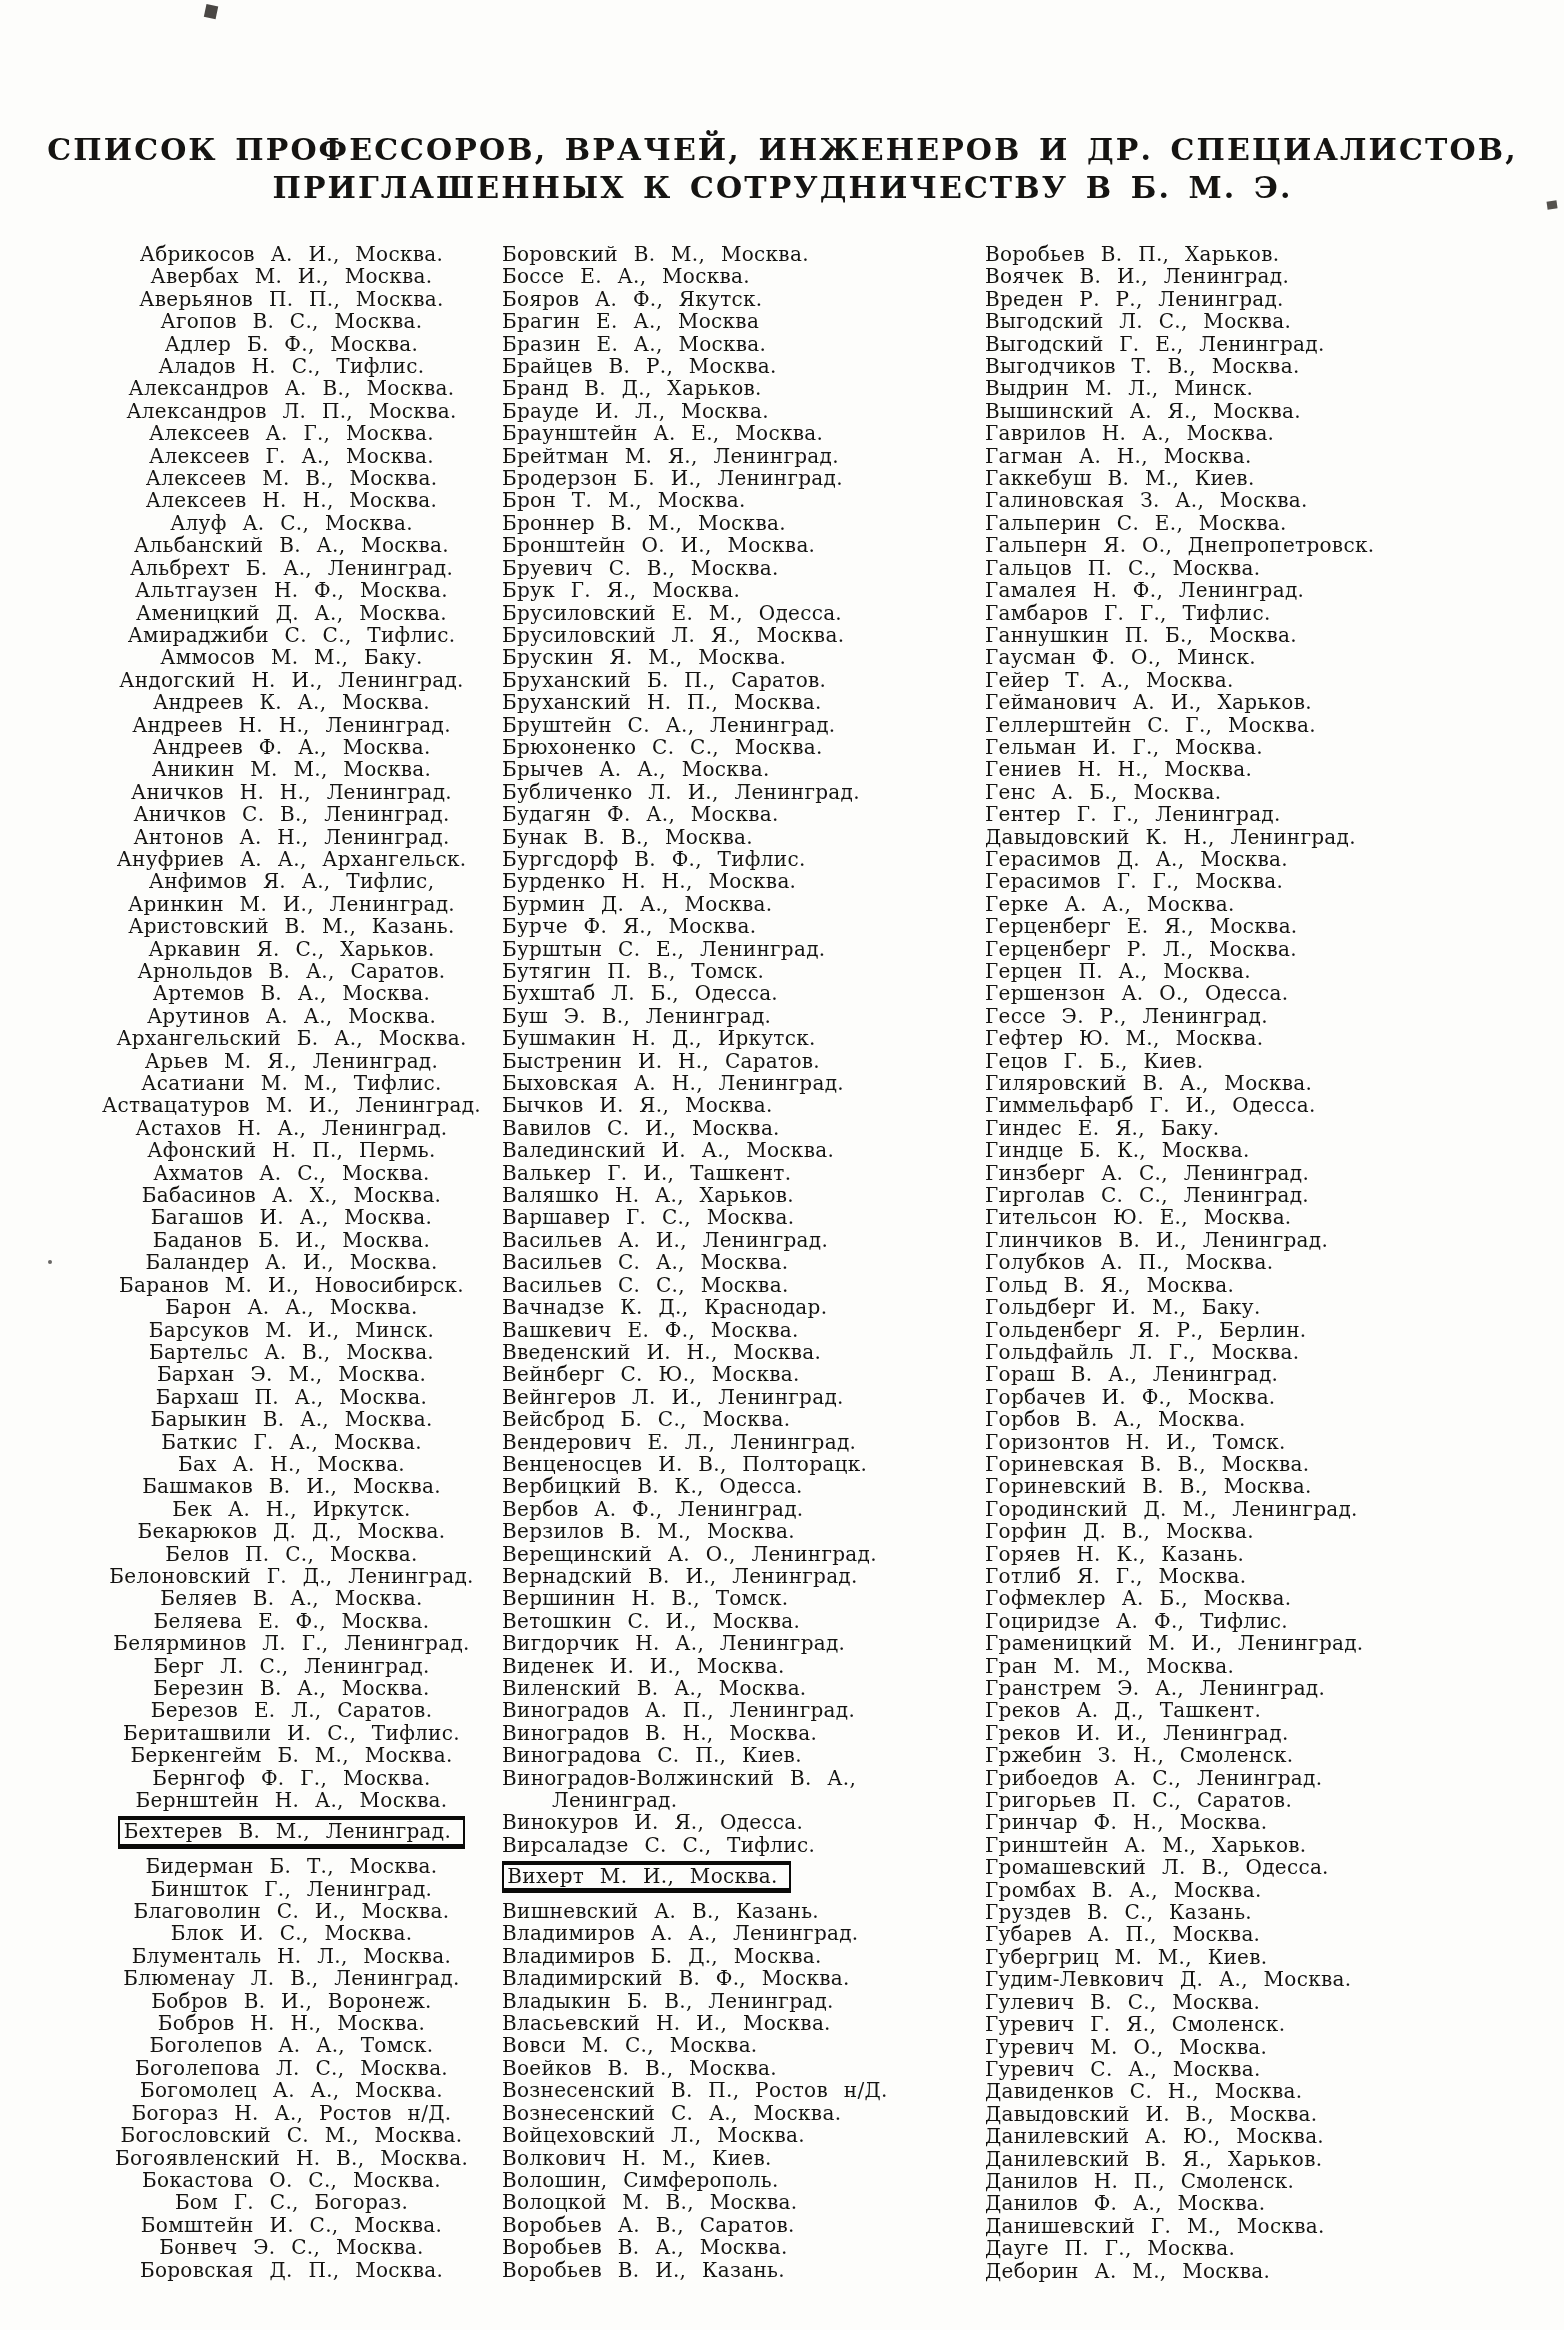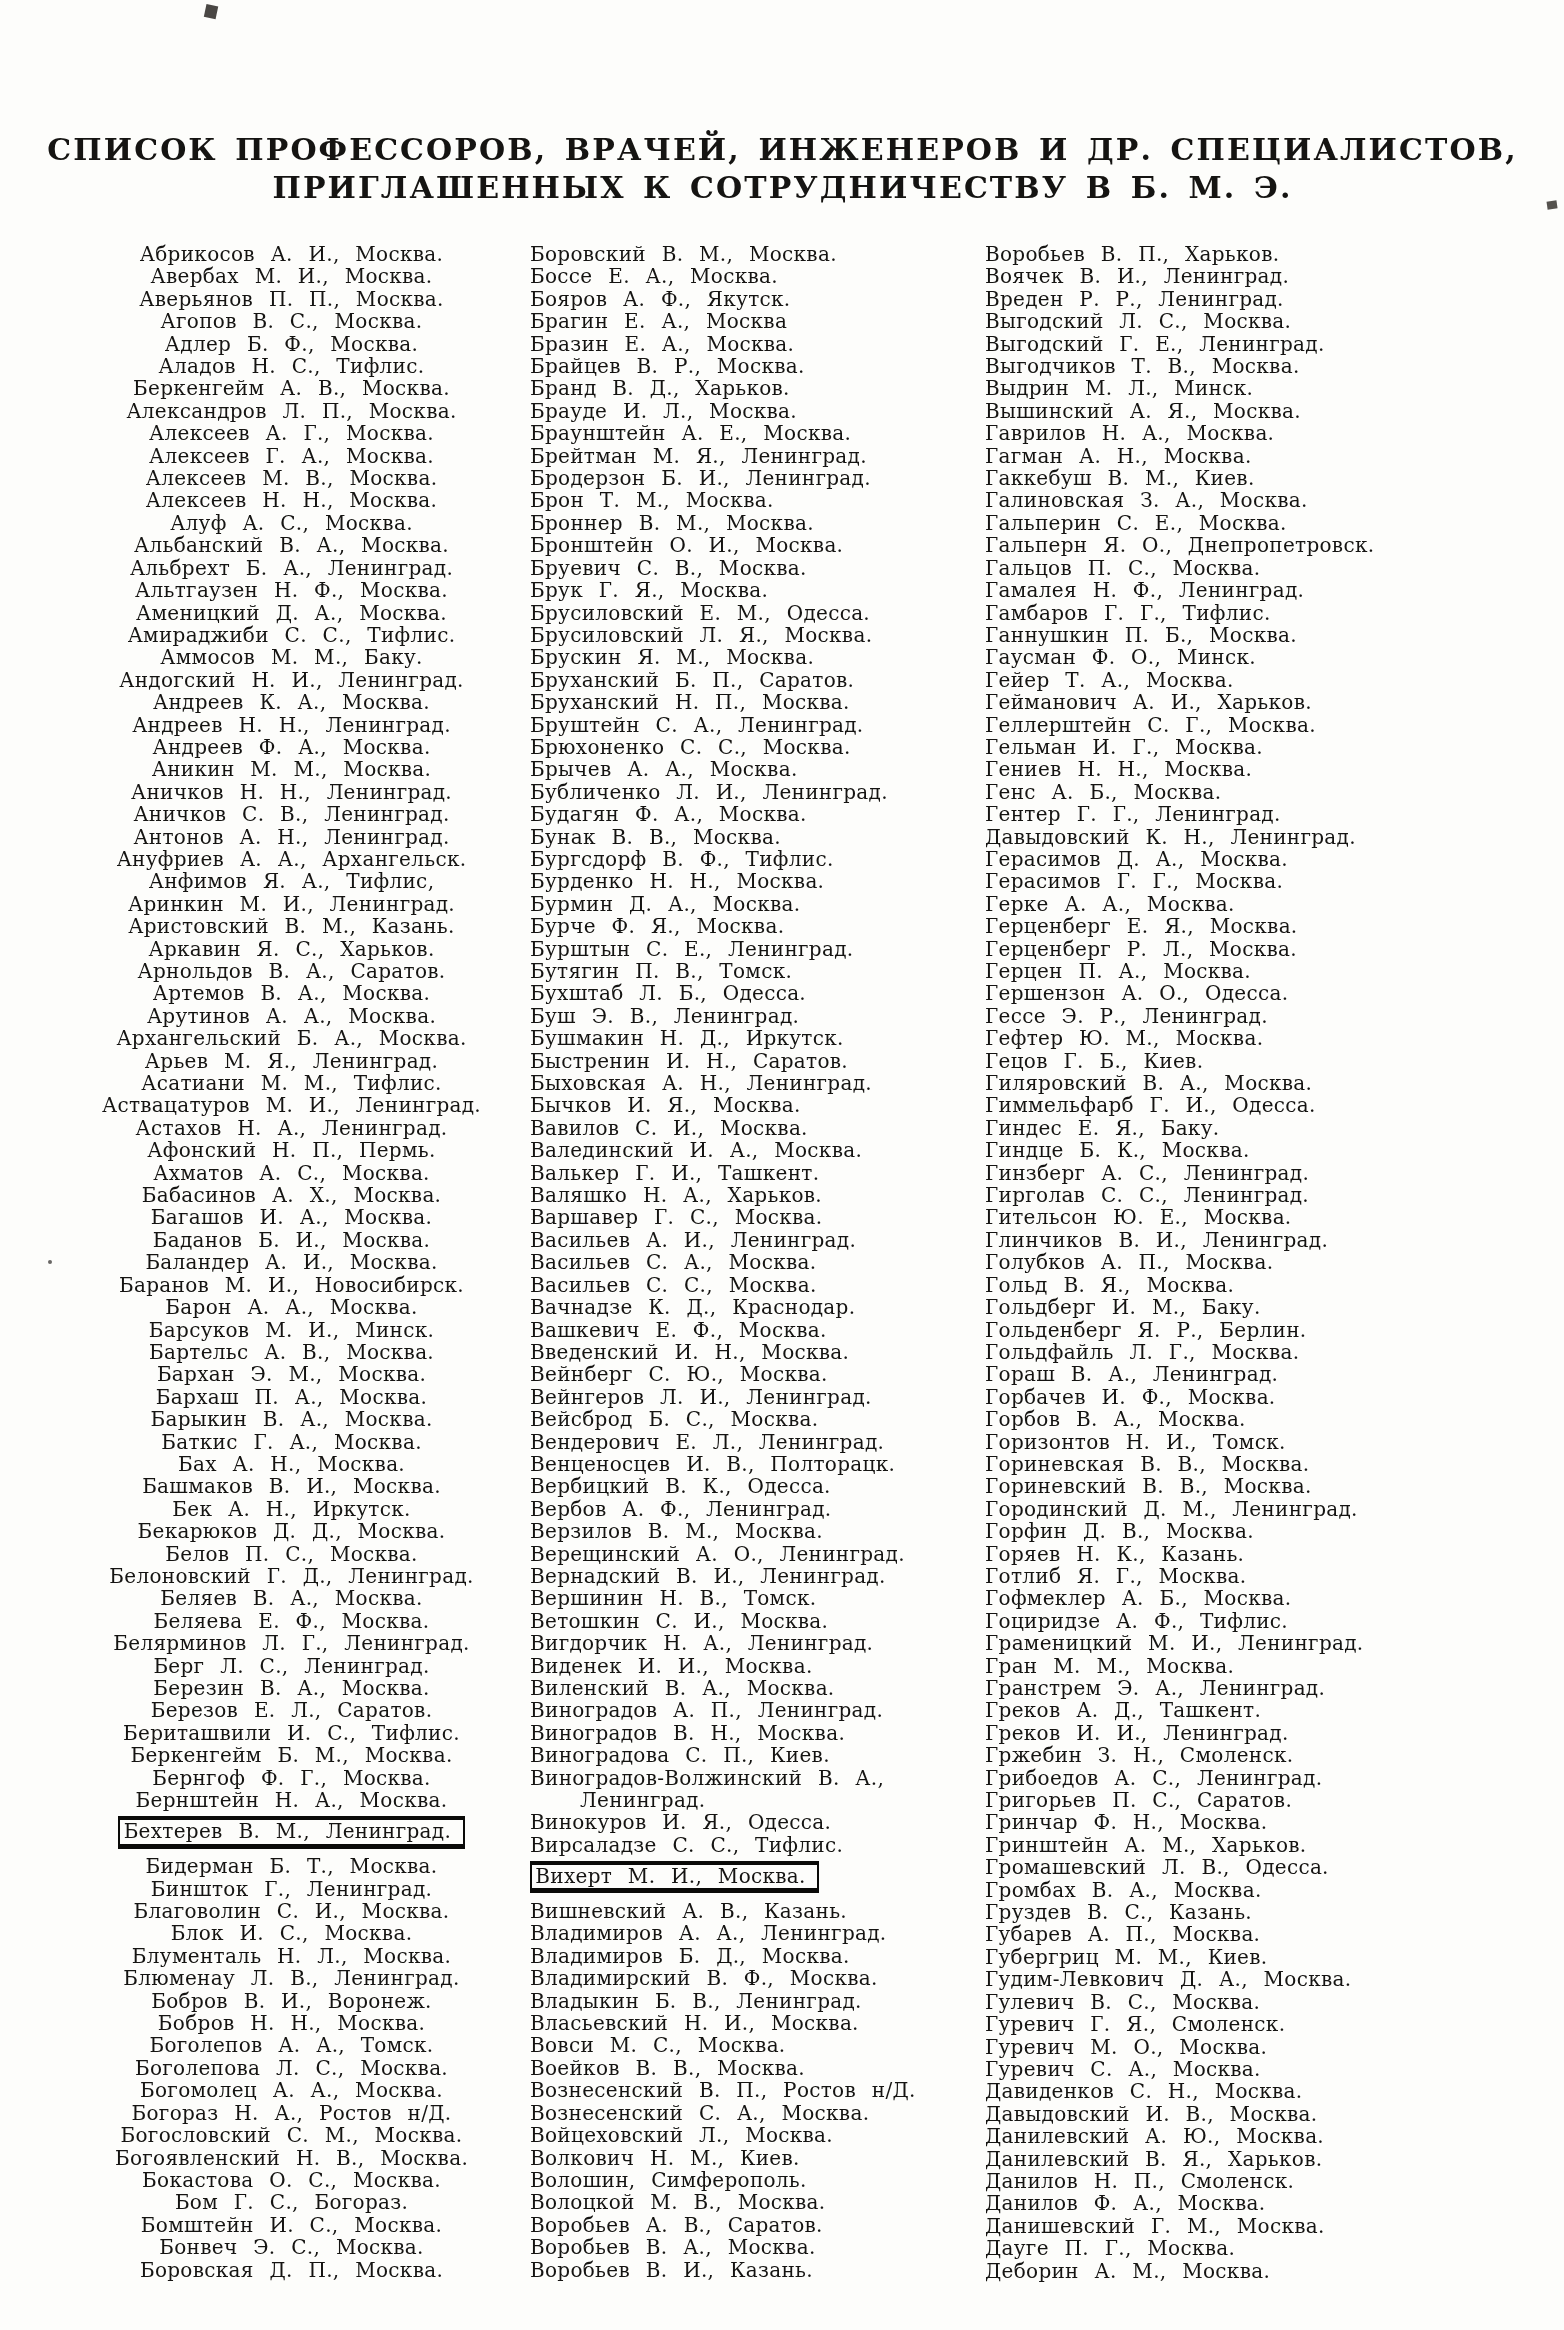"Боровский В. М., Москва." .col-2 { left: 530px -> 502px }
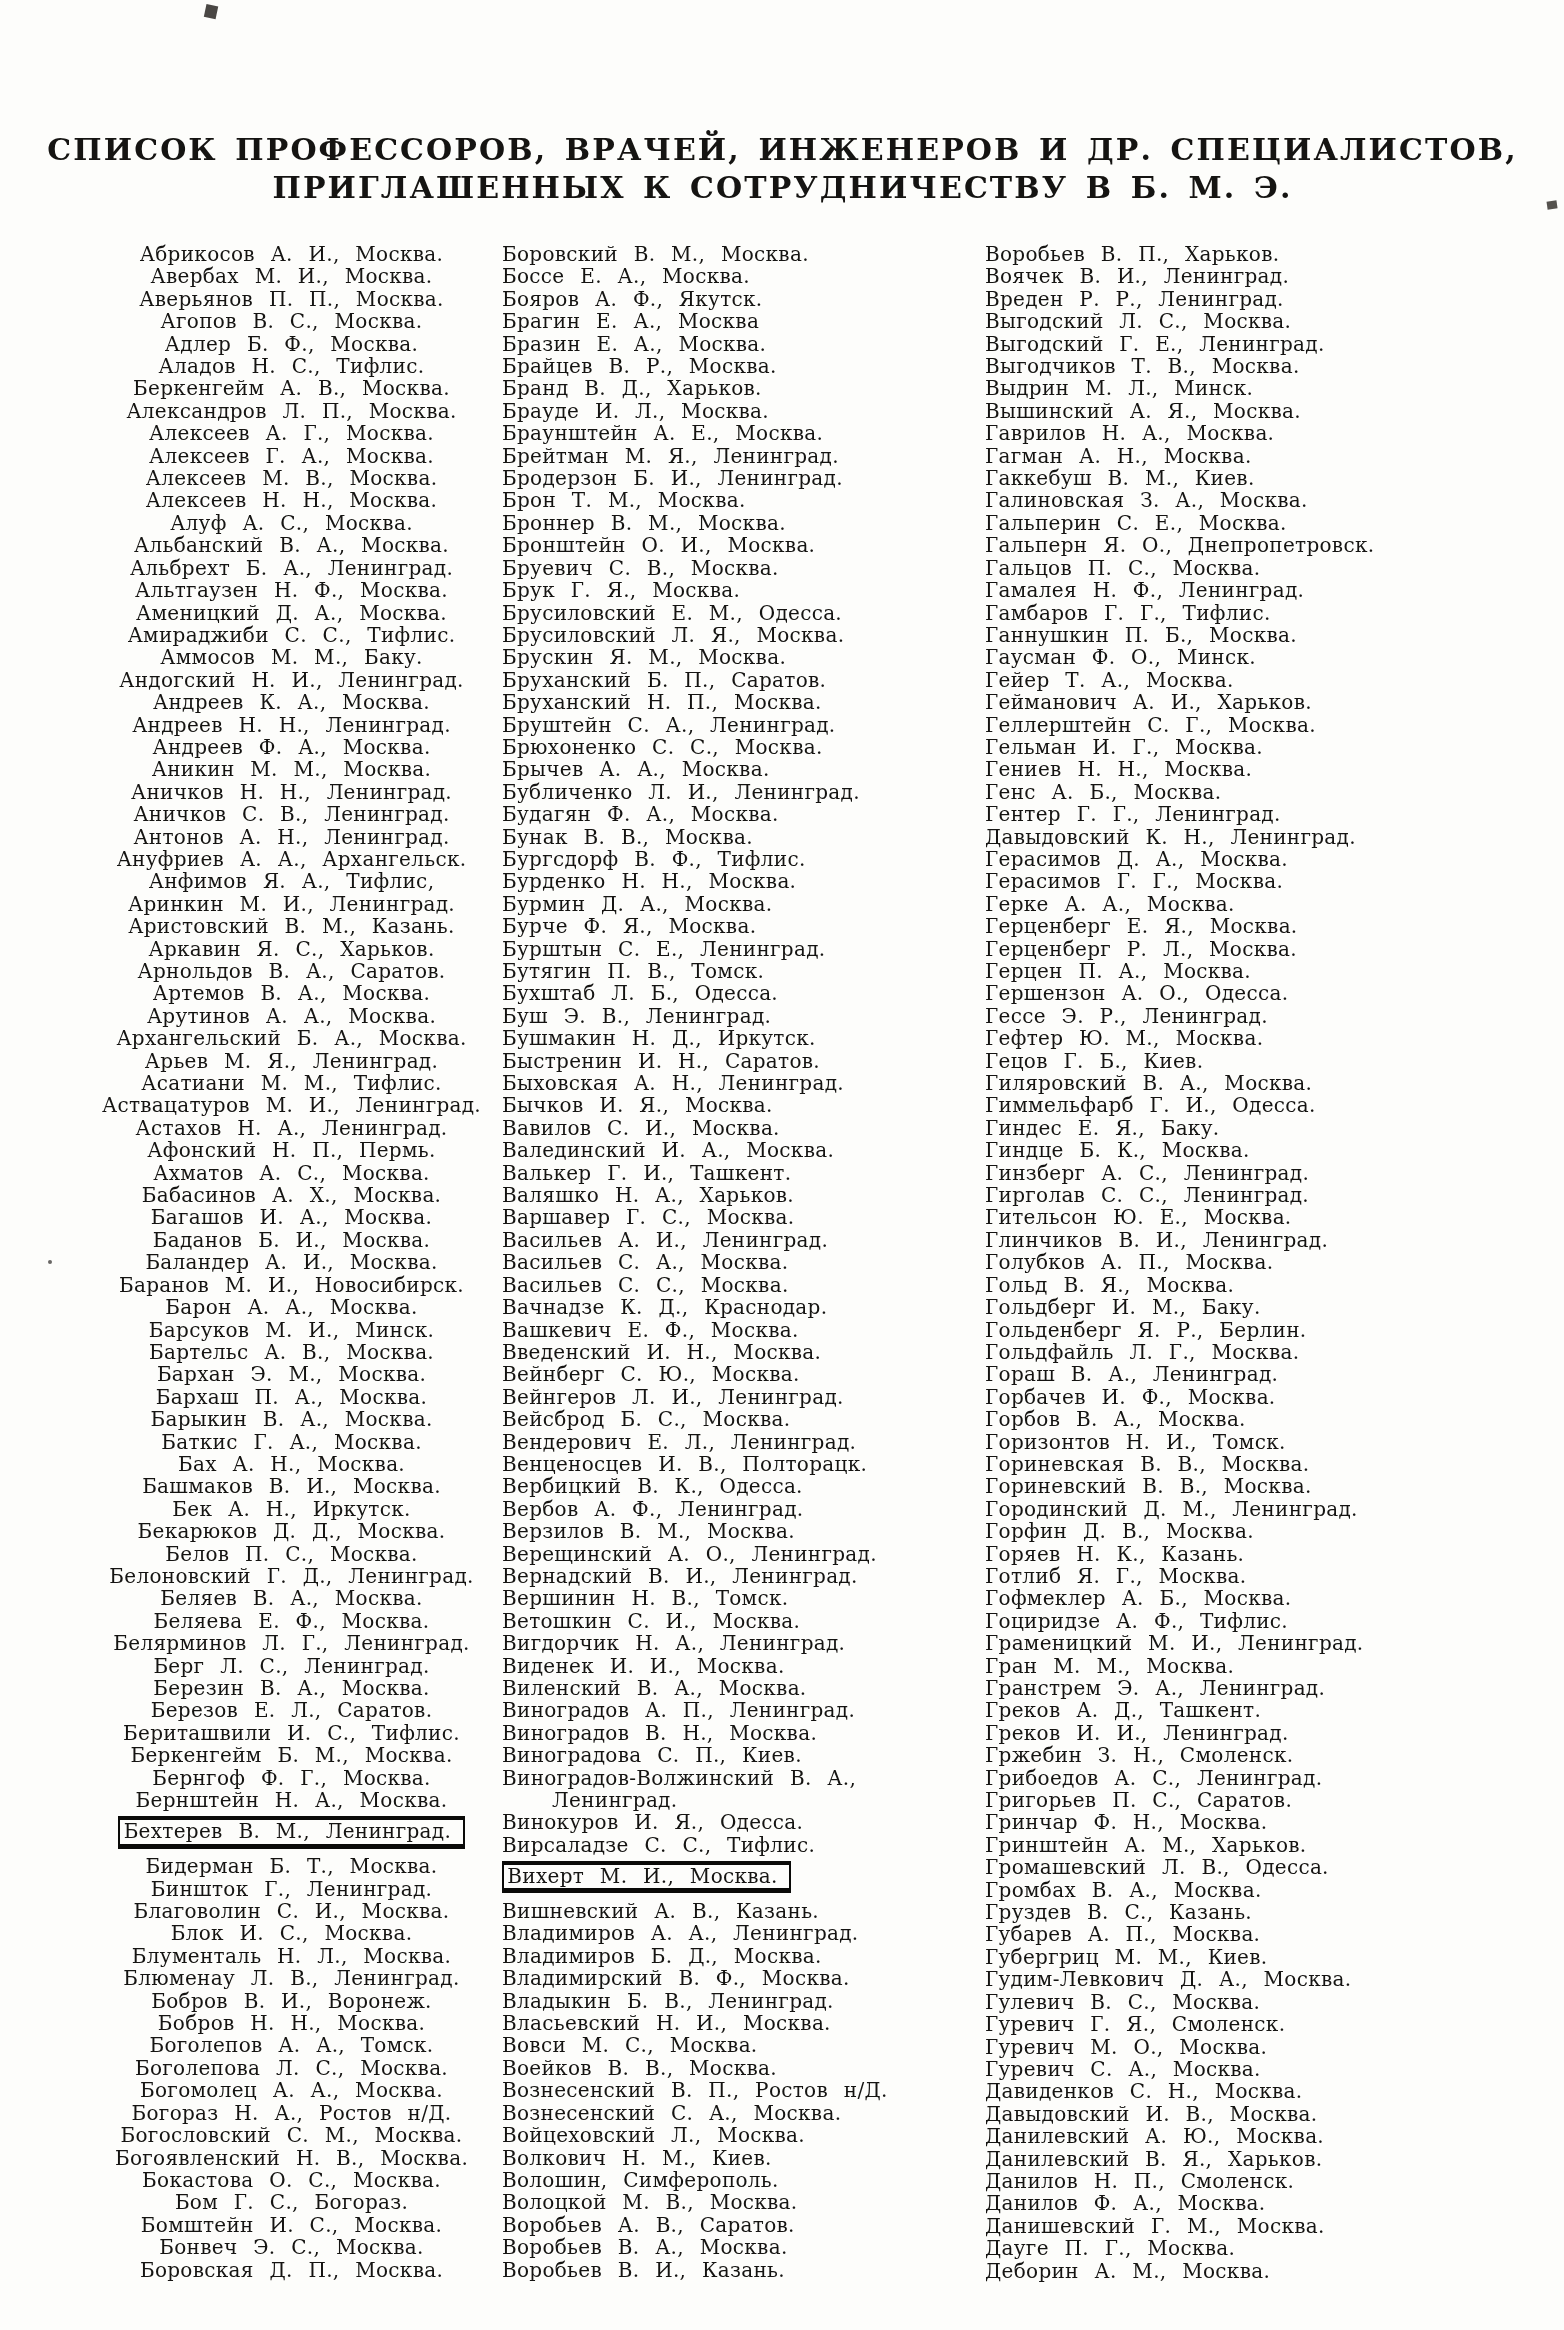"Беркенгейм А. В., Москва." div.entry { text: Беркенгейм -> Александров }
